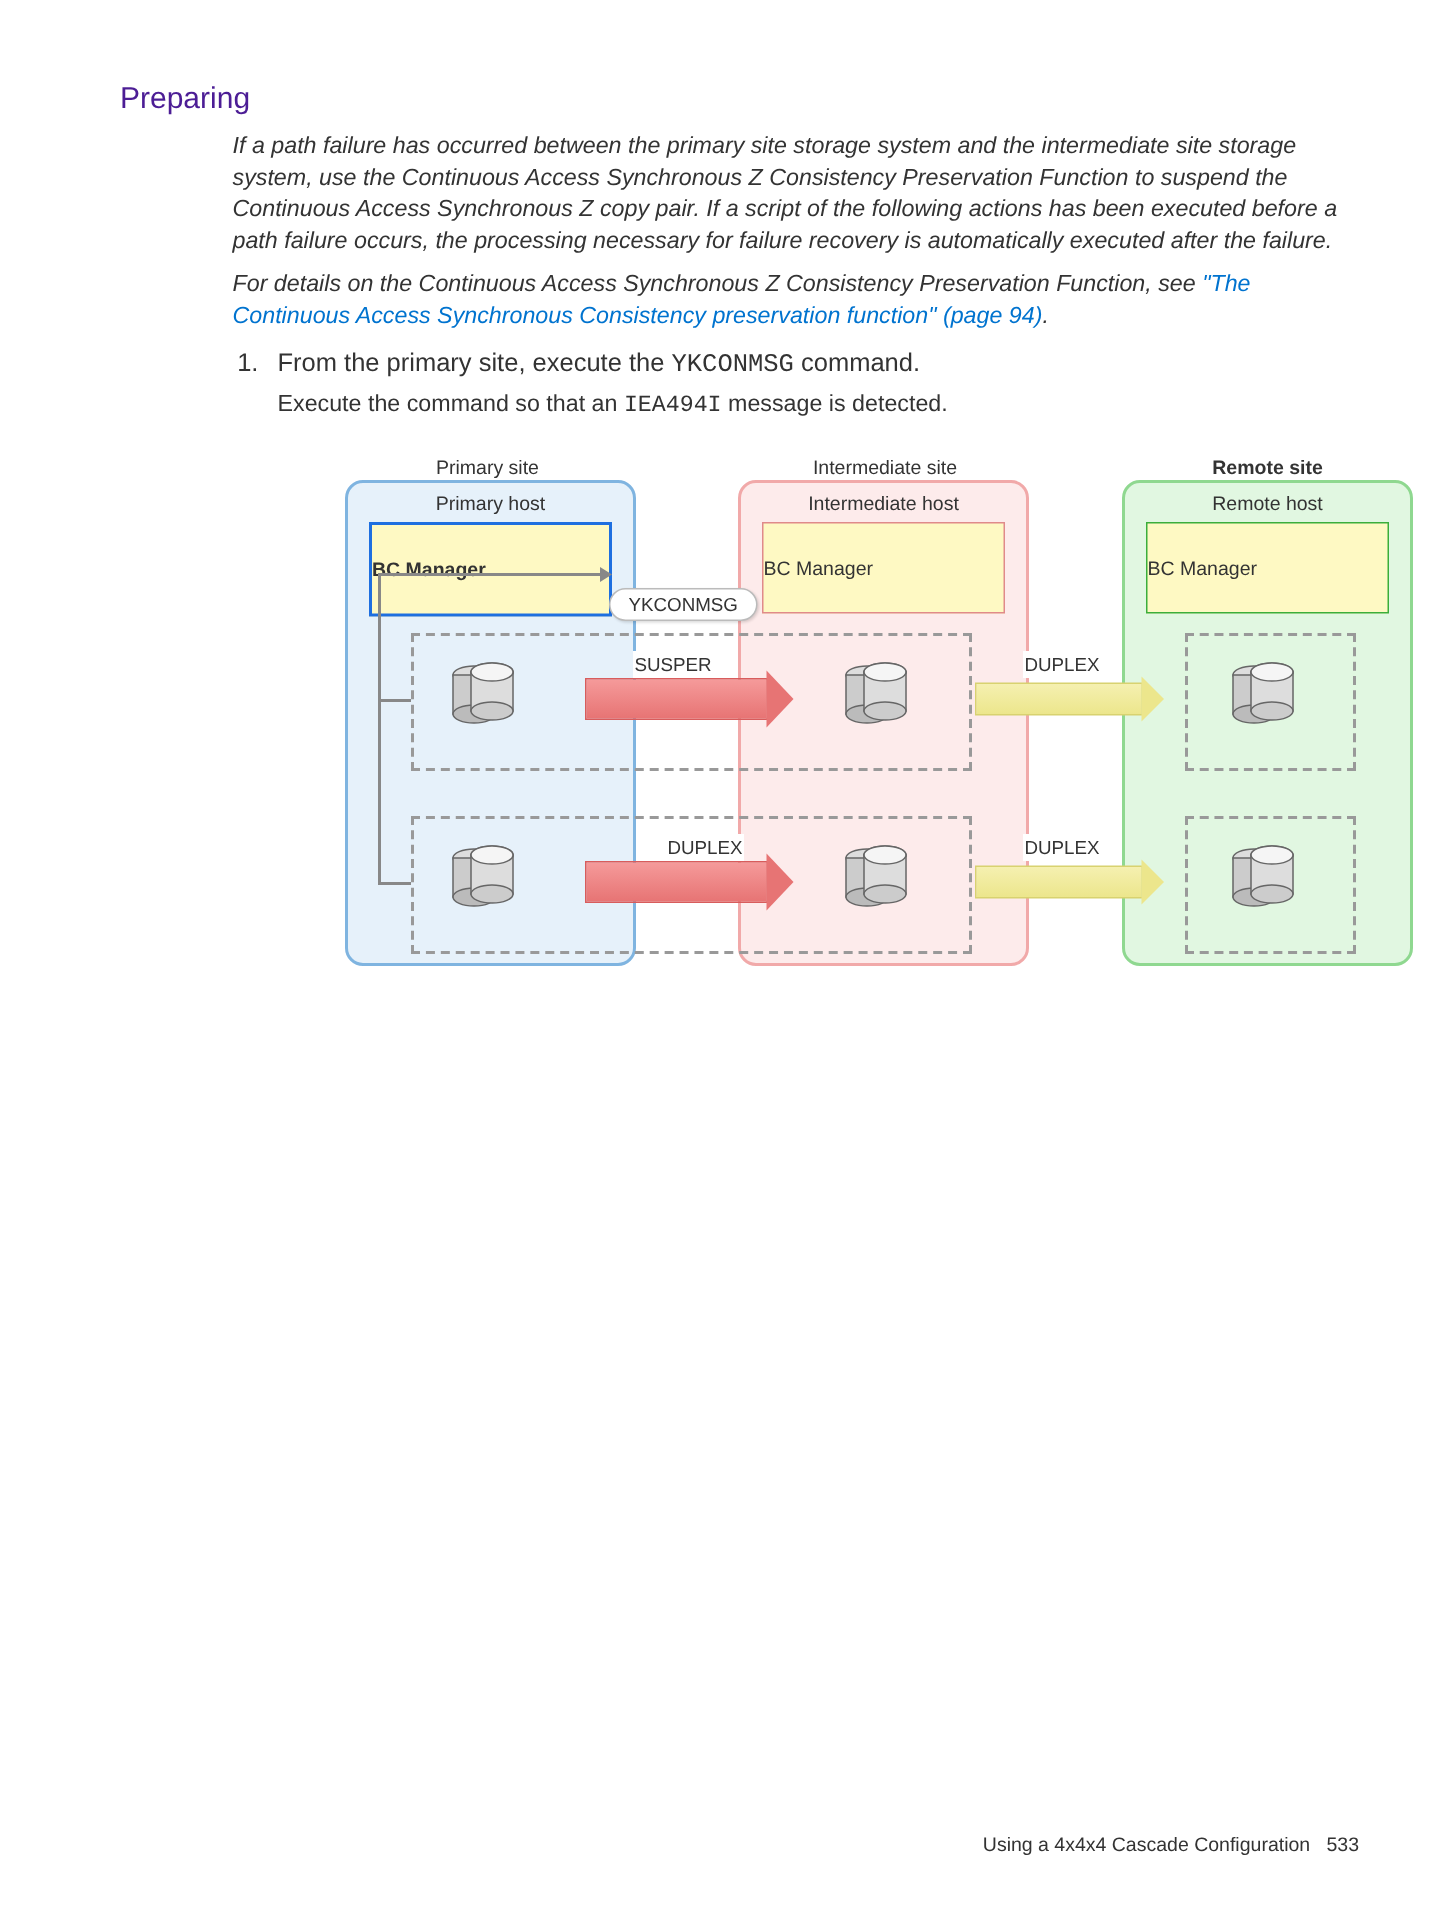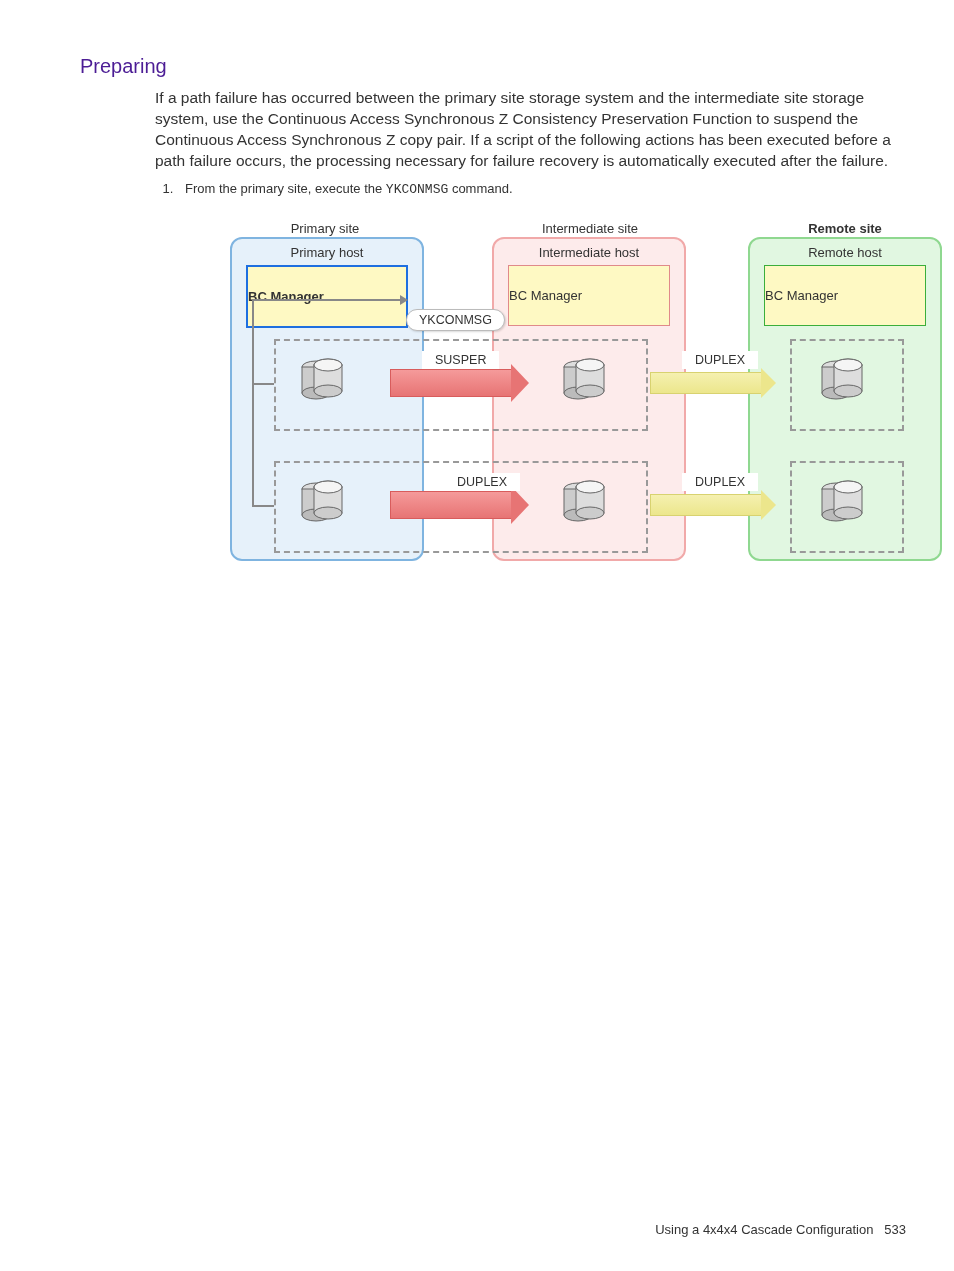"If a path failure has" .body-text { font-style: none -> italic }
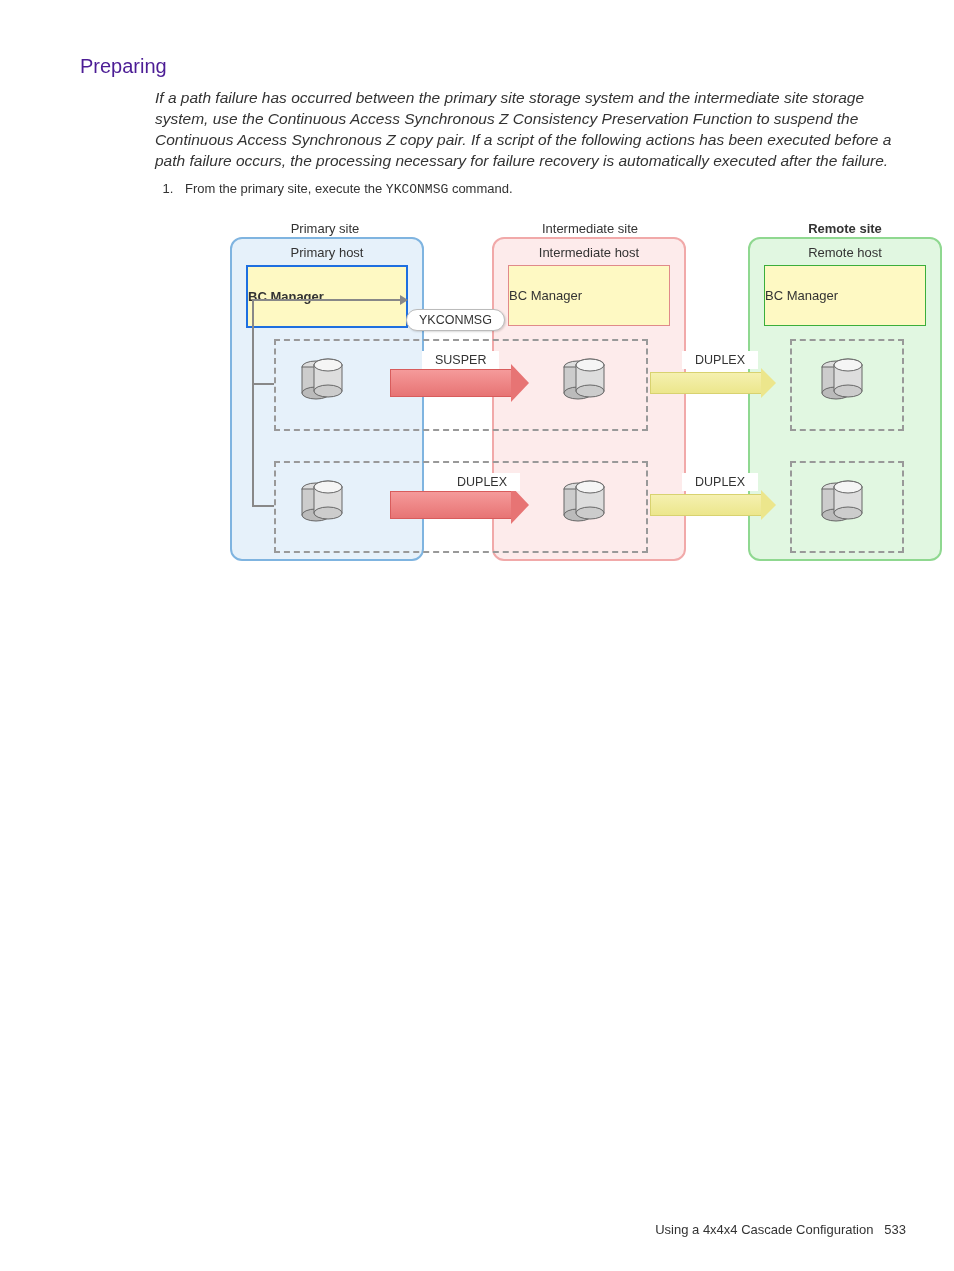"For details on the Continuous" p { html: none -> <p> <span>For details on the Continuous Access Synchronous Z Consistency Preservation Function, see </span><a>"The Continuous Access Synchronous Consistency preservation function" (page 94)</a><span>.</span> </p> }
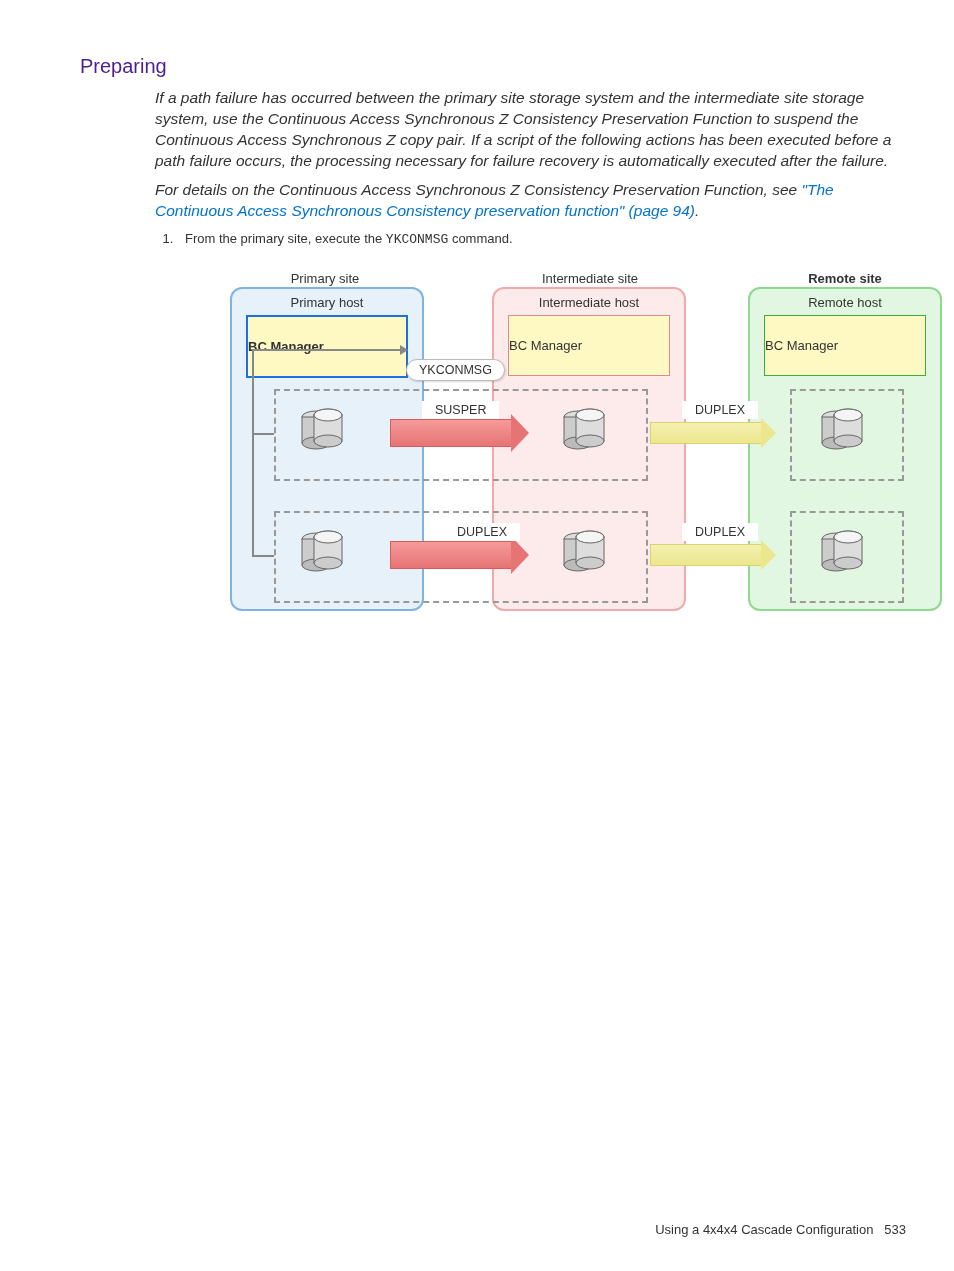"From the primary site, execute" ol.steps li { font-size: 13px -> 17px }
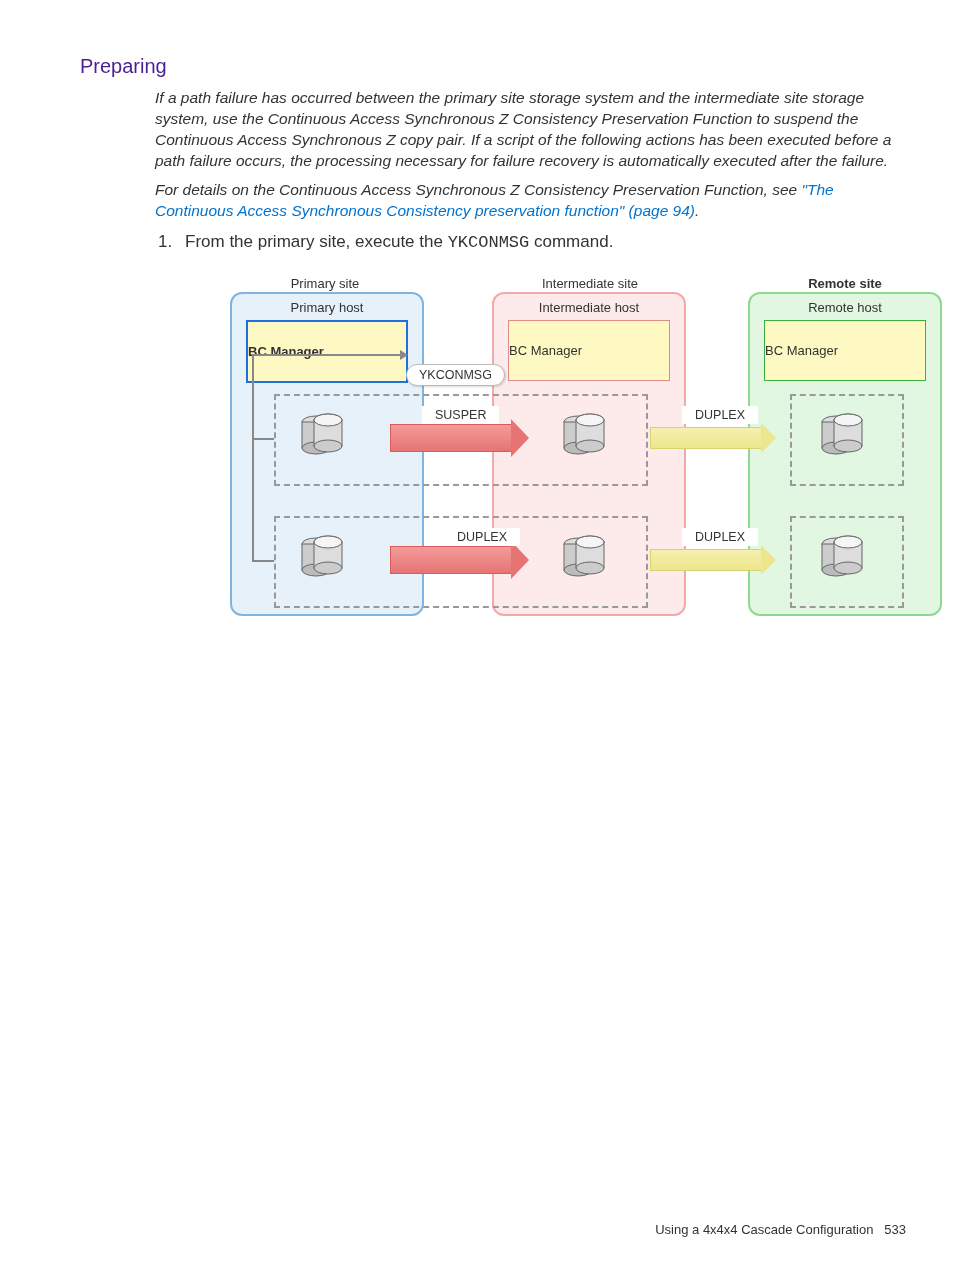"Execute the command so that" div.substep { html: none -> <div> <span>Execute the command so that an </span><code>IEA494I</code><span> message is detected.</span> </div> }
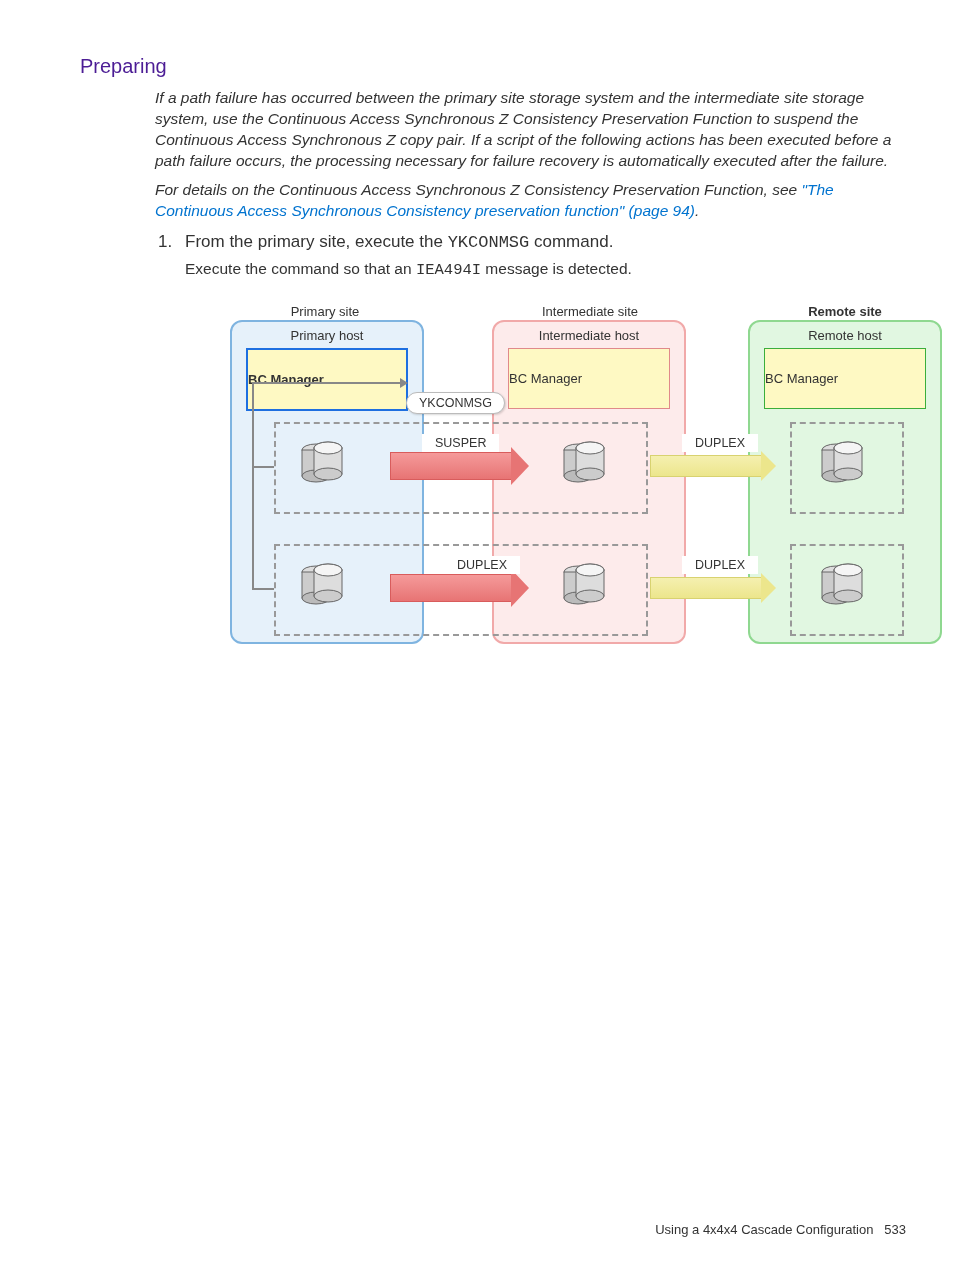"SUSPER" .state-label { padding: 1px 12px -> 1px 0 }
